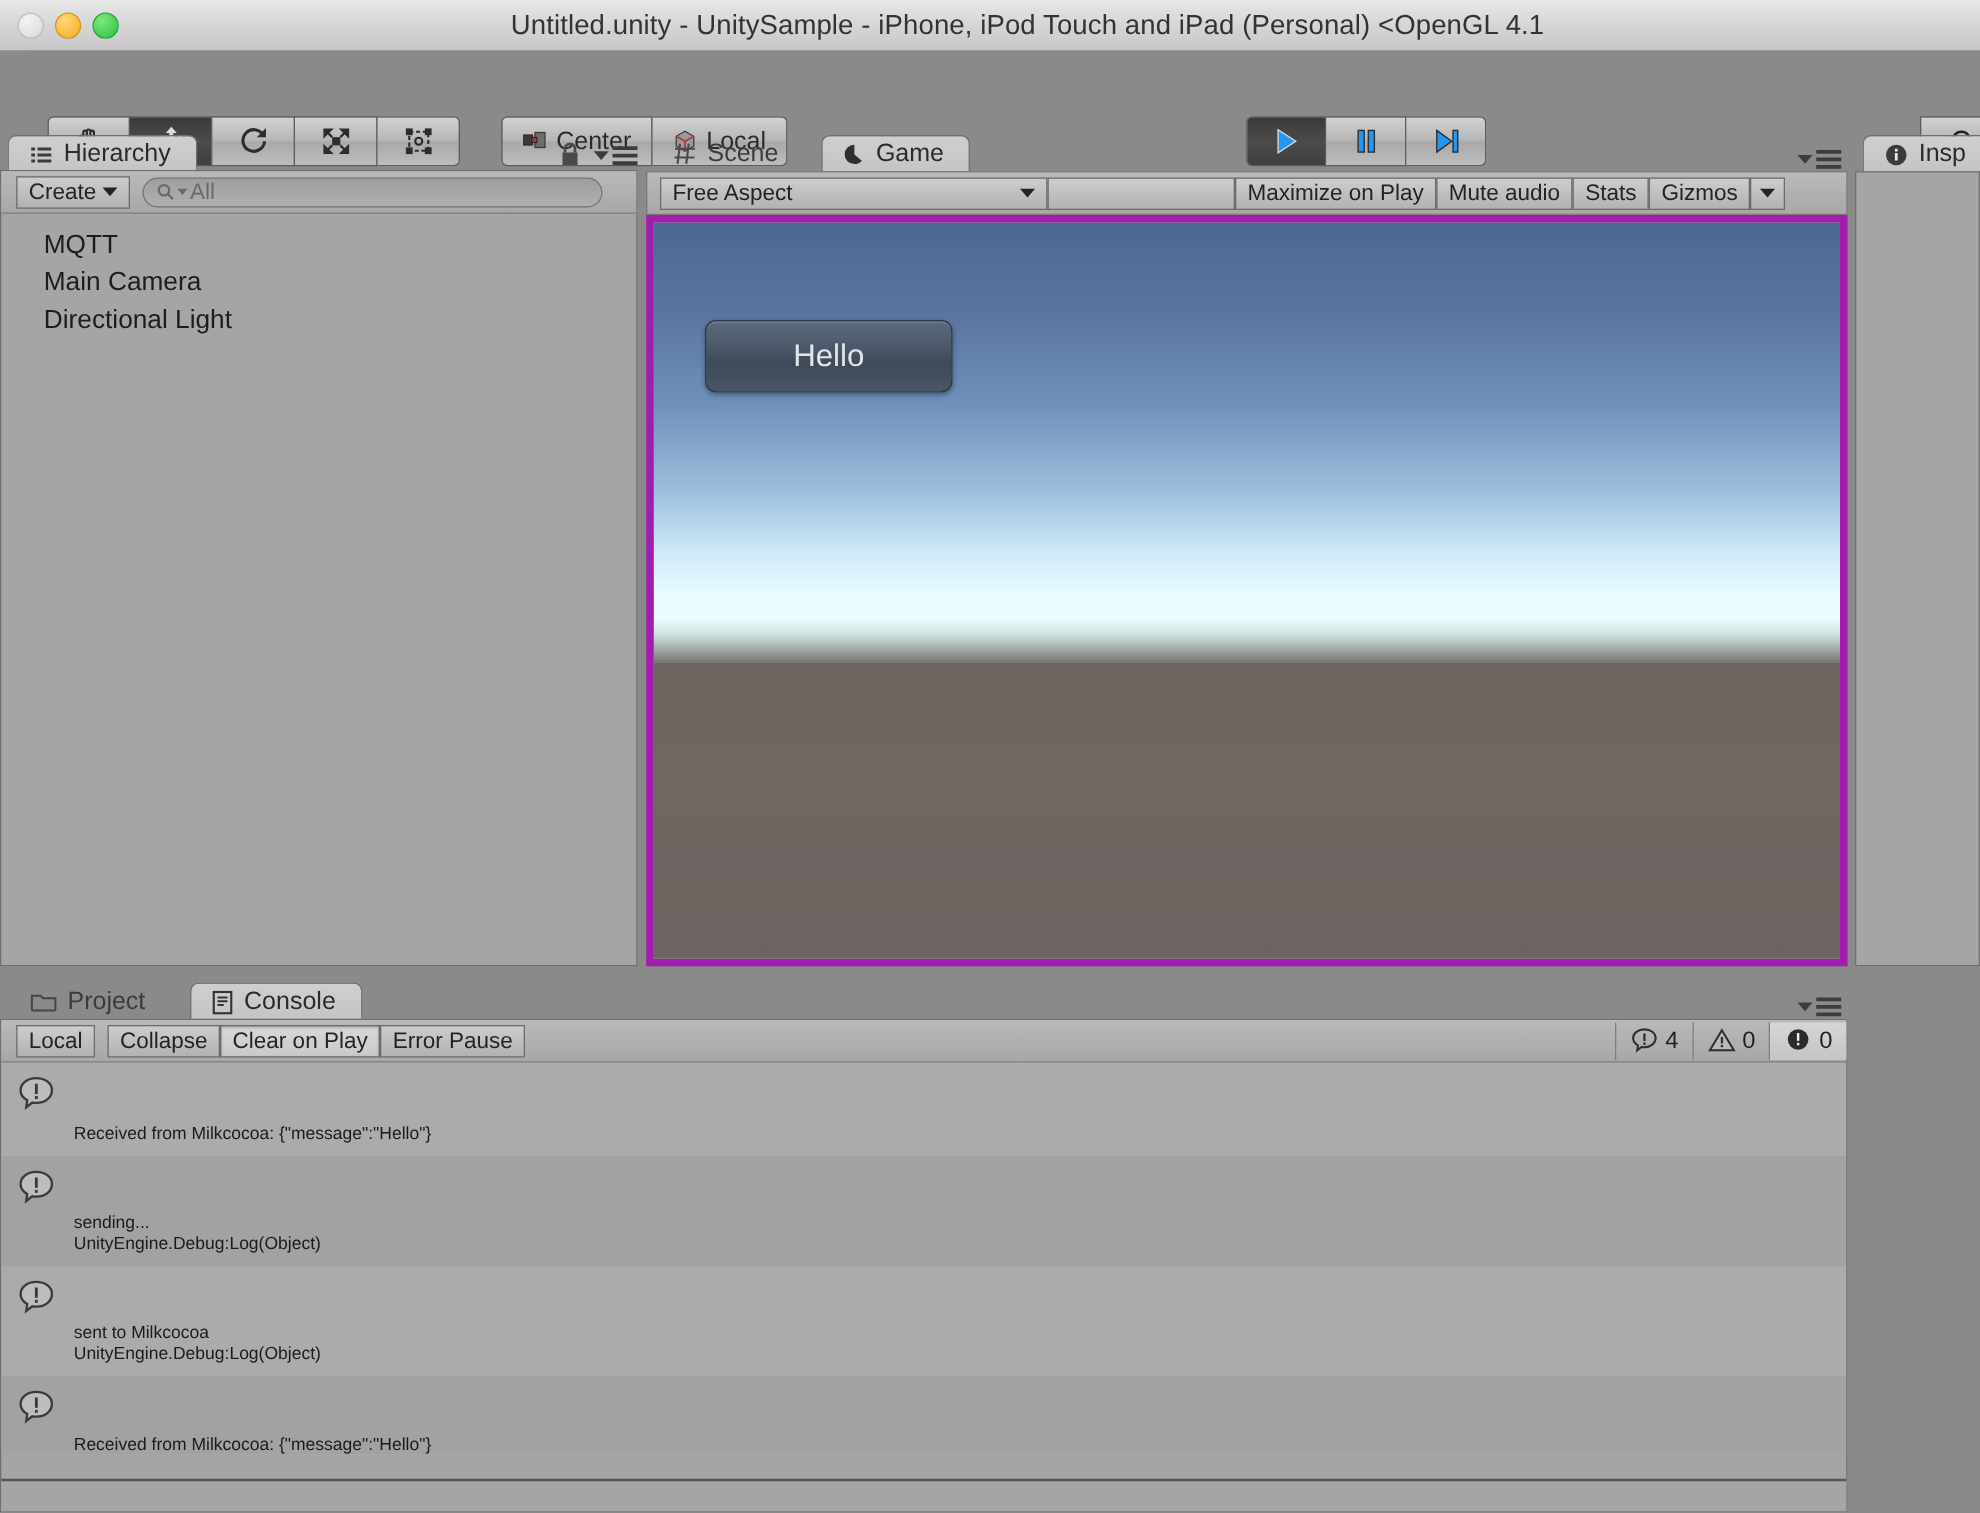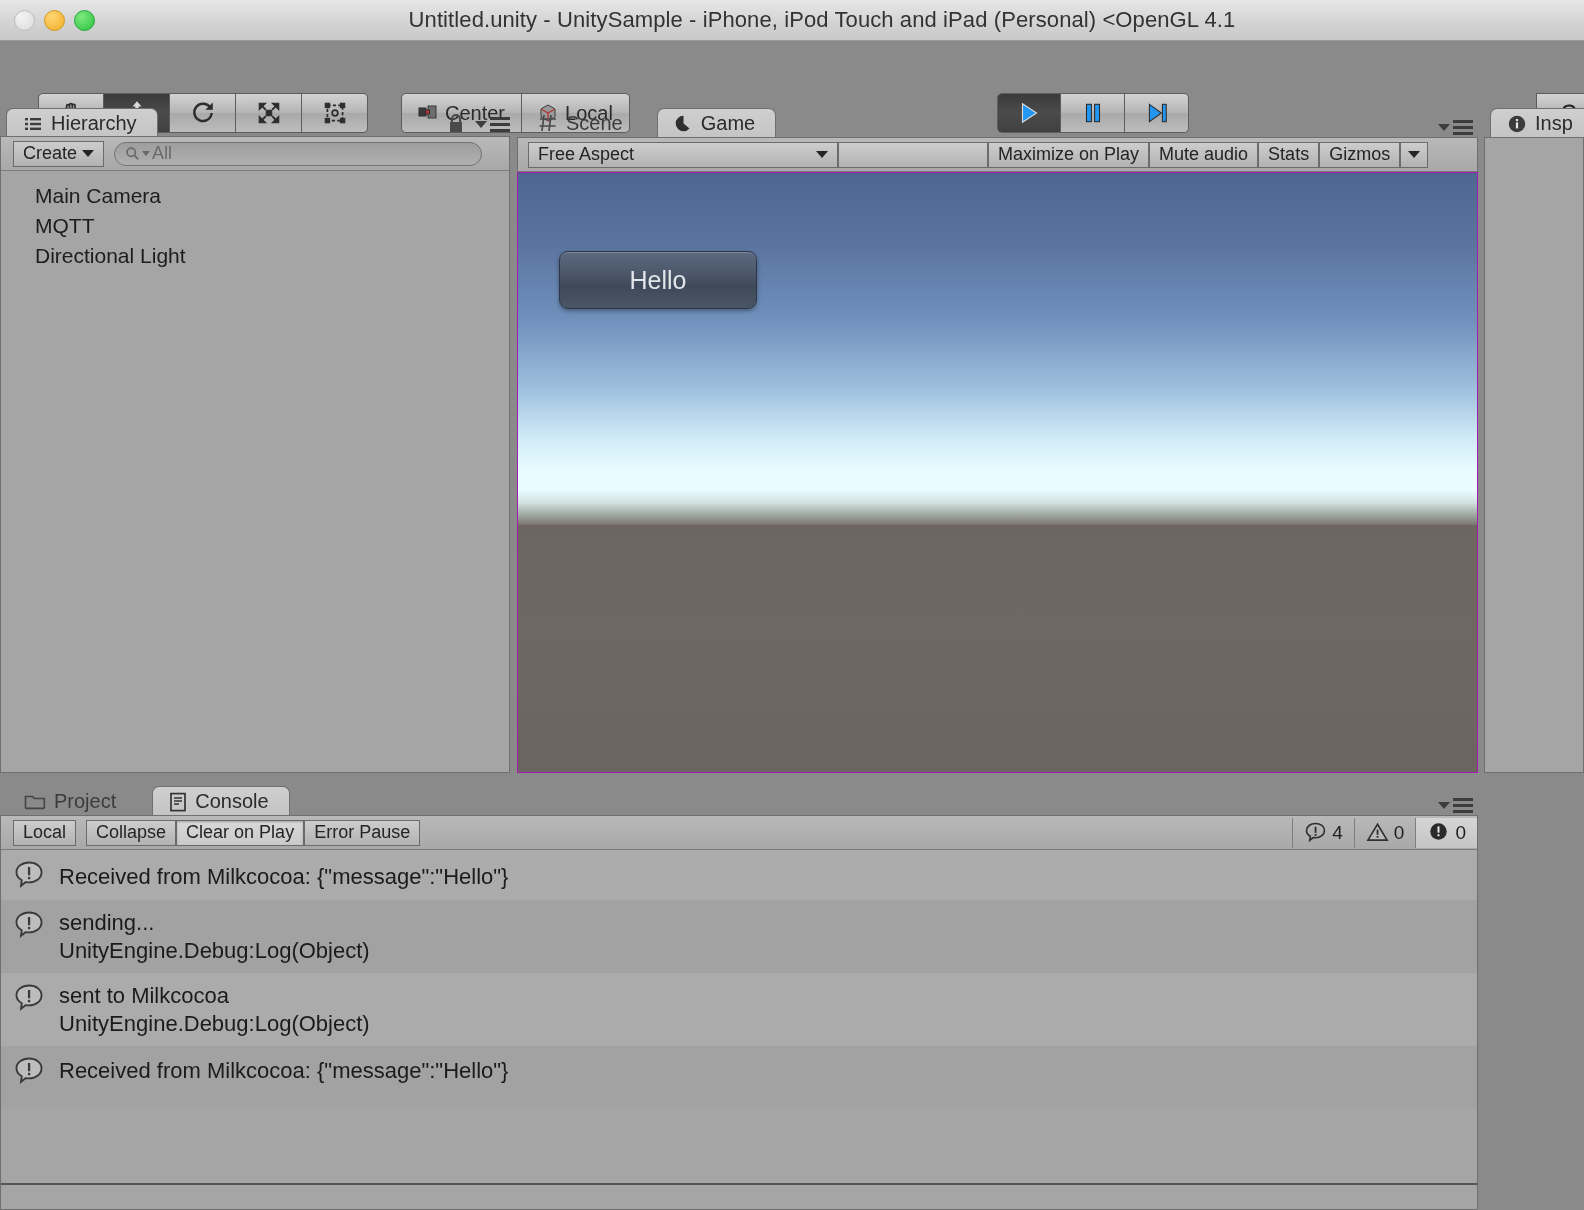"Main Camera" div.hier-item { order: before "MQTT" -> after "MQTT" }
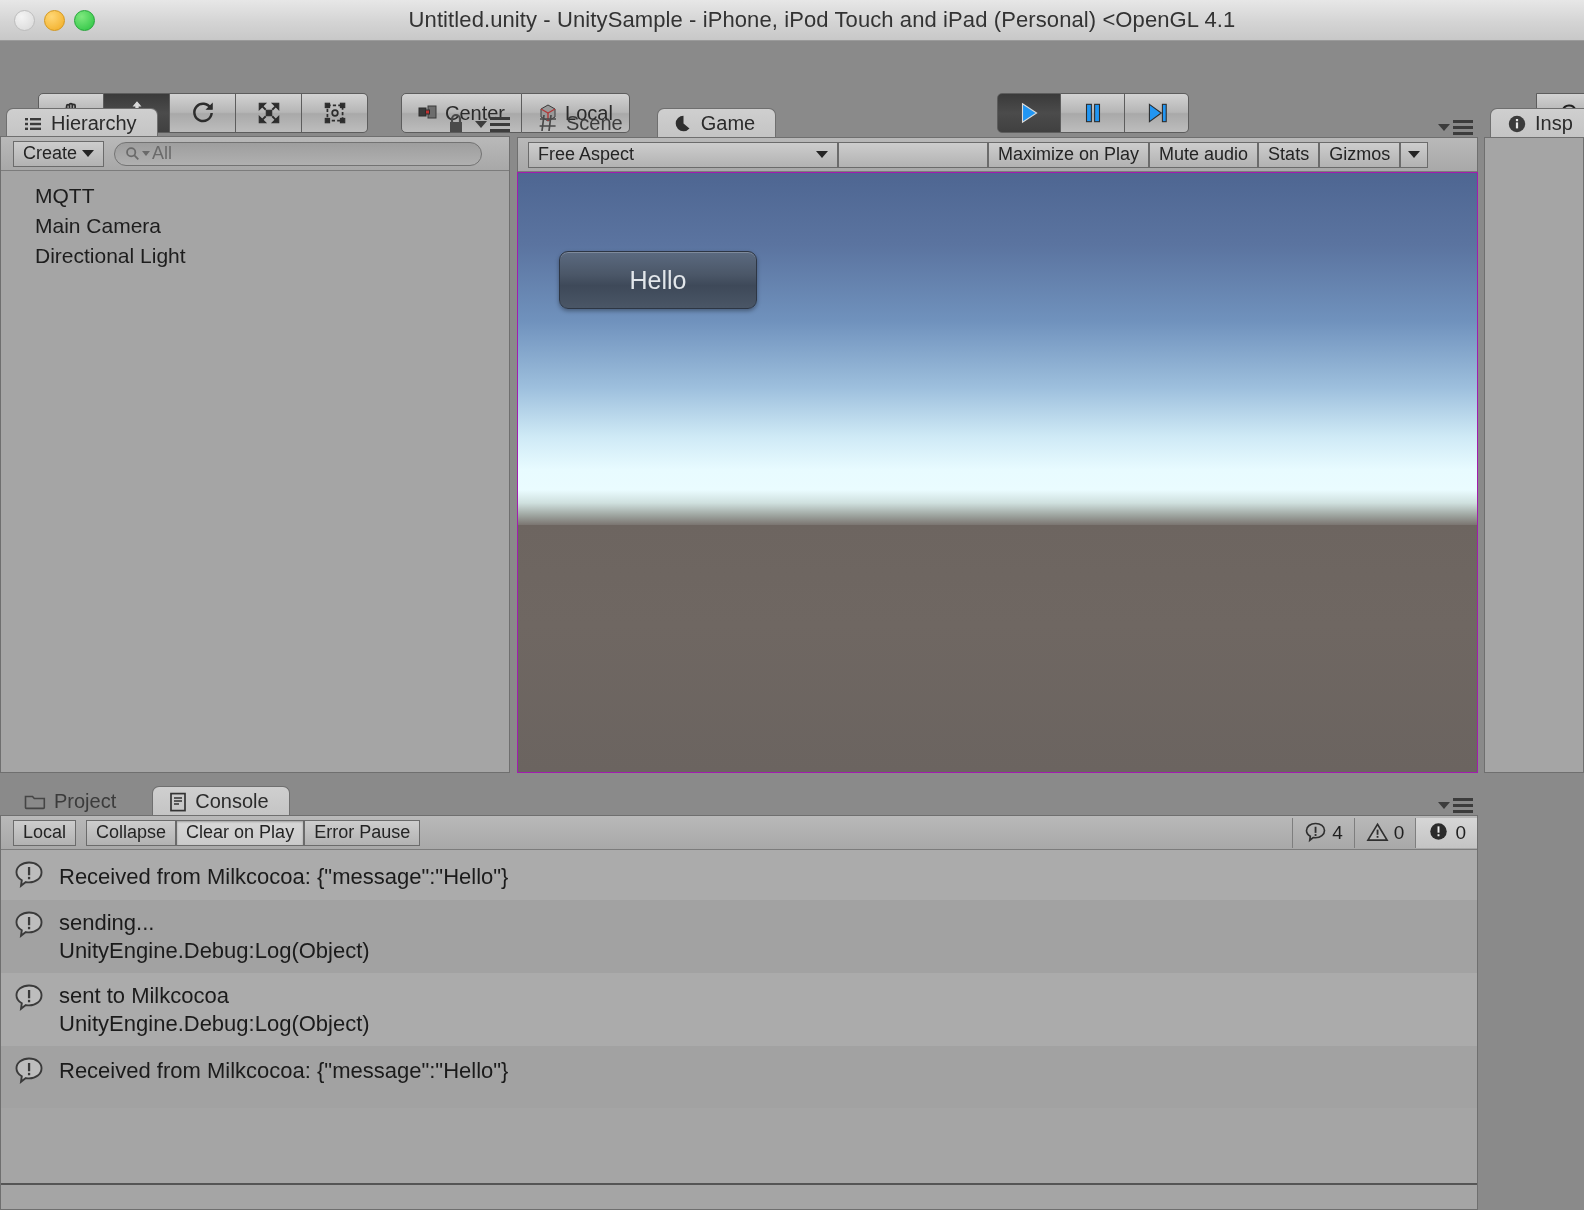"Hello" #gameview { border: 1px solid #a21caf -> 6px solid #a21caf }
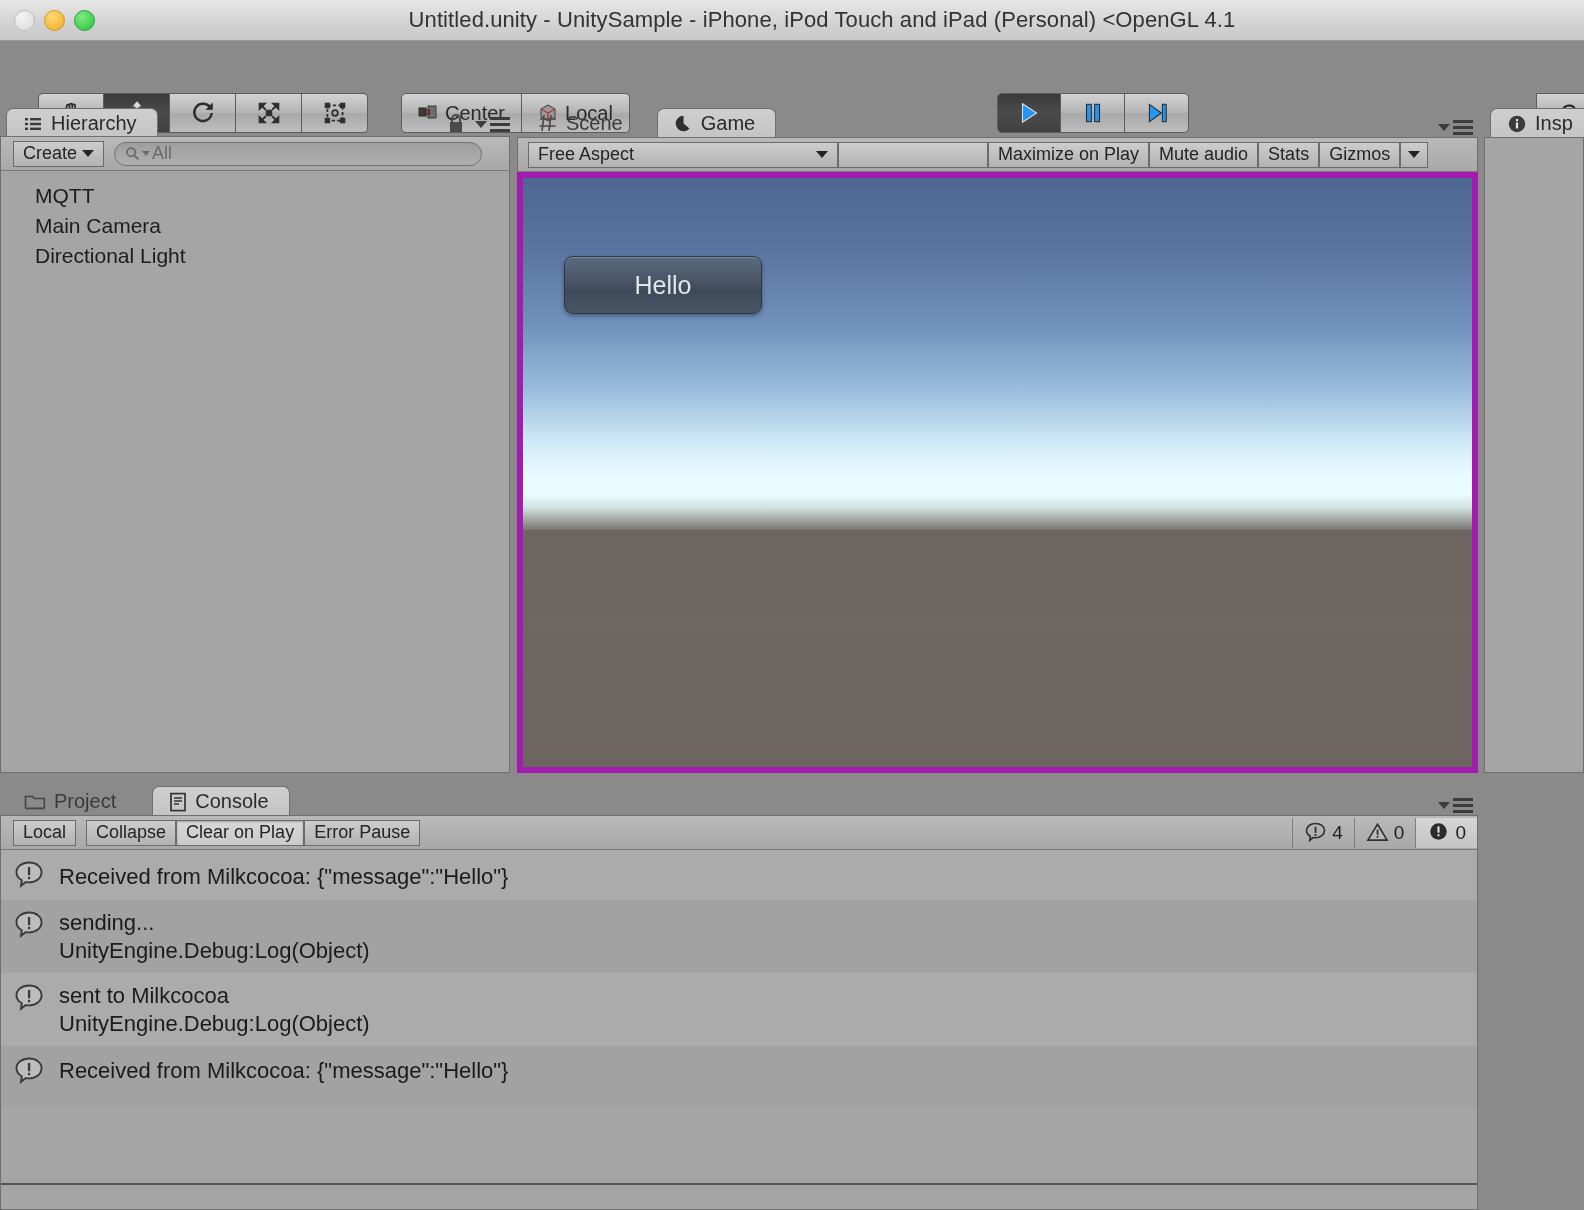"Received from Milkcocoa:" .logtext { font-size: 22px -> 14px; margin-top: none -> 35px }
